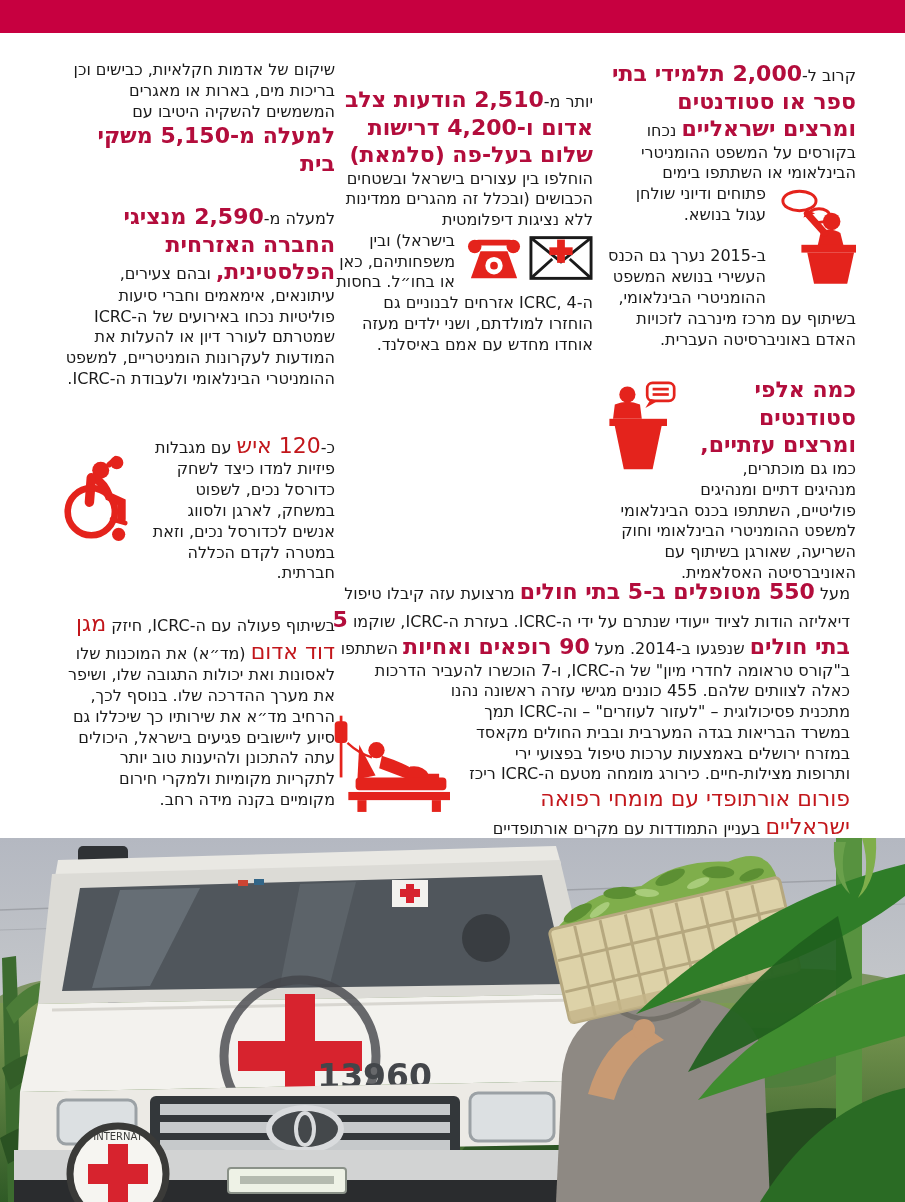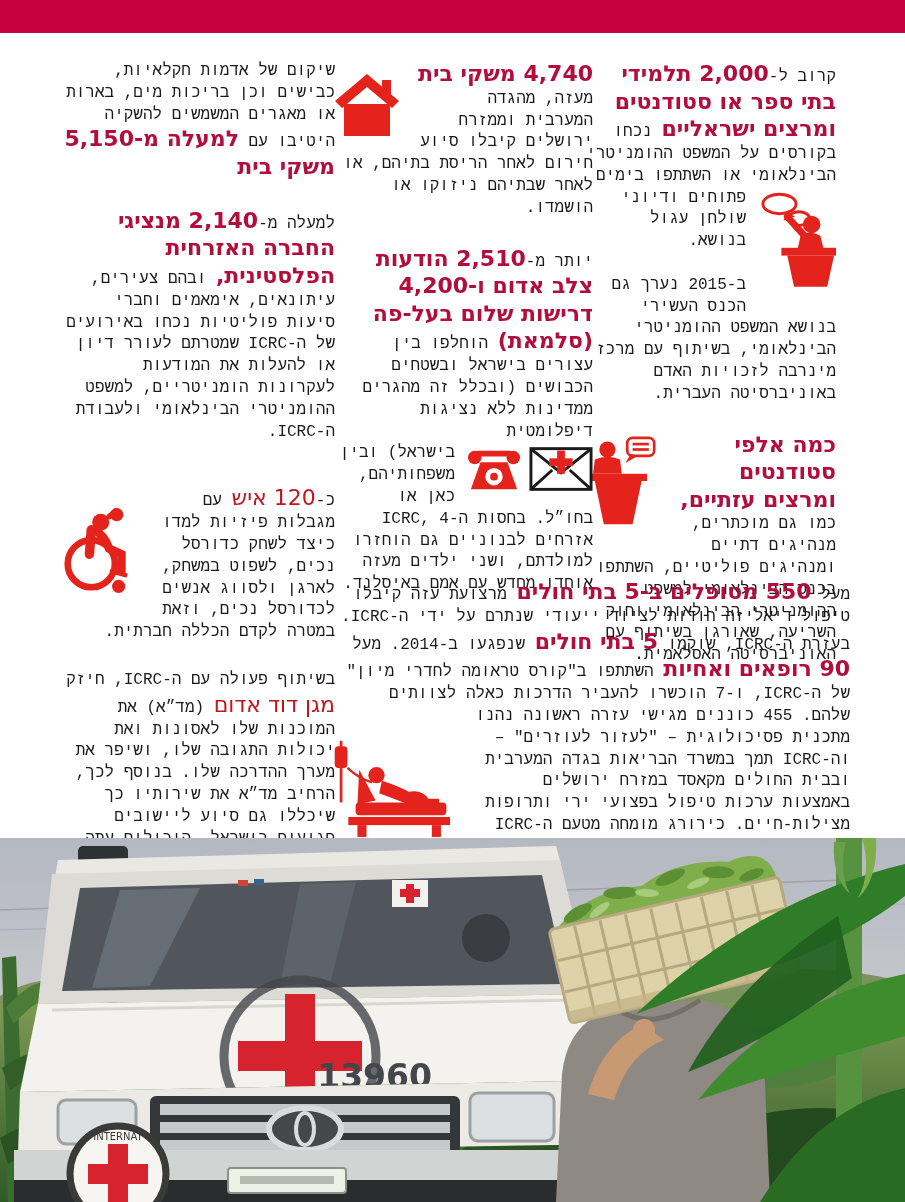"שיקום של אדמות חקלאיות, כבישים" .seg-plain { font-family: Liberation Mono, monospace -> none }
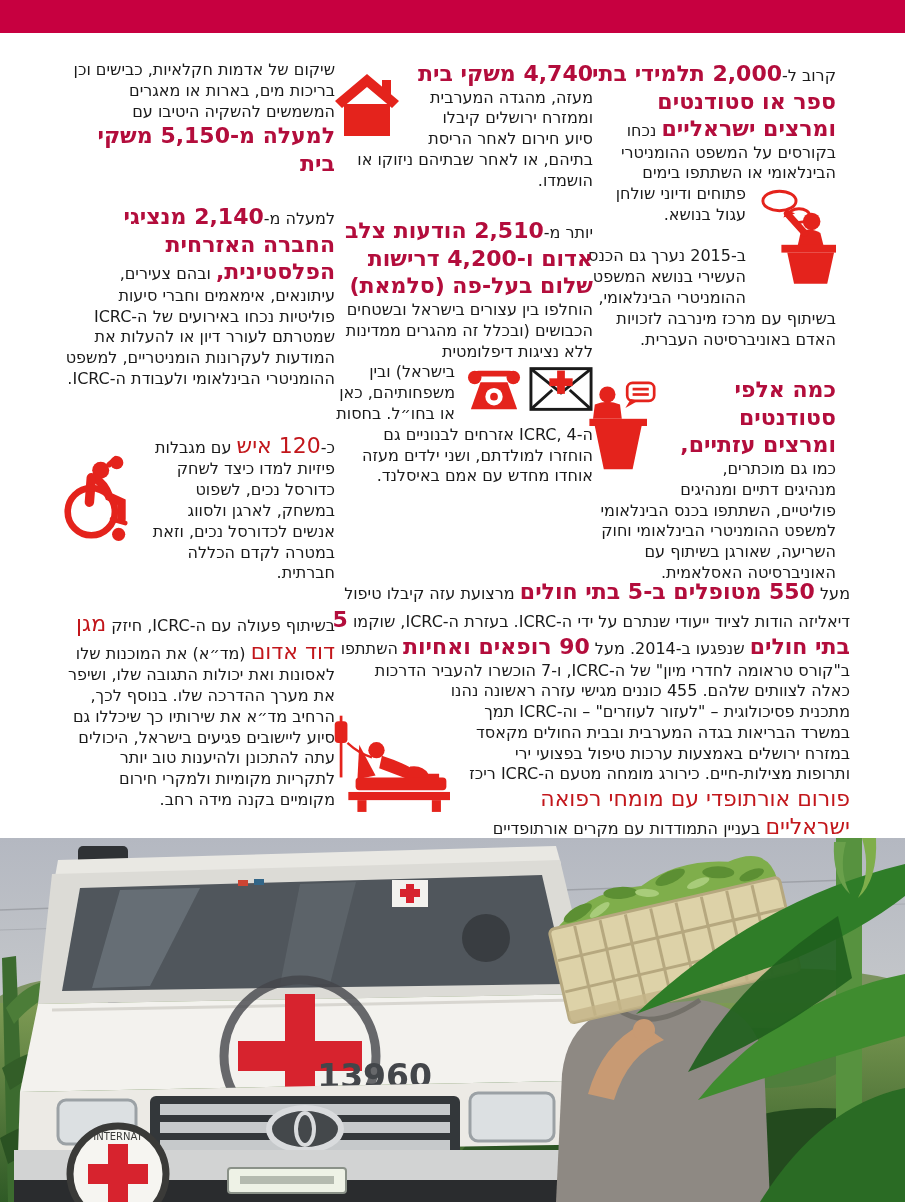"4,740 משקי בית מעזה, מהגדה" div.block { html: <div> <span> <svg> <rect></rect> <polygon></polygon> <rect></rect> </svg> </span> <p><span>4,740 משקי בית</span><span> מעזה, מהגדה המערבית וממזרח ירושלים קיבלו סיוע חירום לאחר הריסת בתיהם, או לאחר שבתיהם ניזוקו או הושמדו.</span></p> <div></div> </div> -> none }
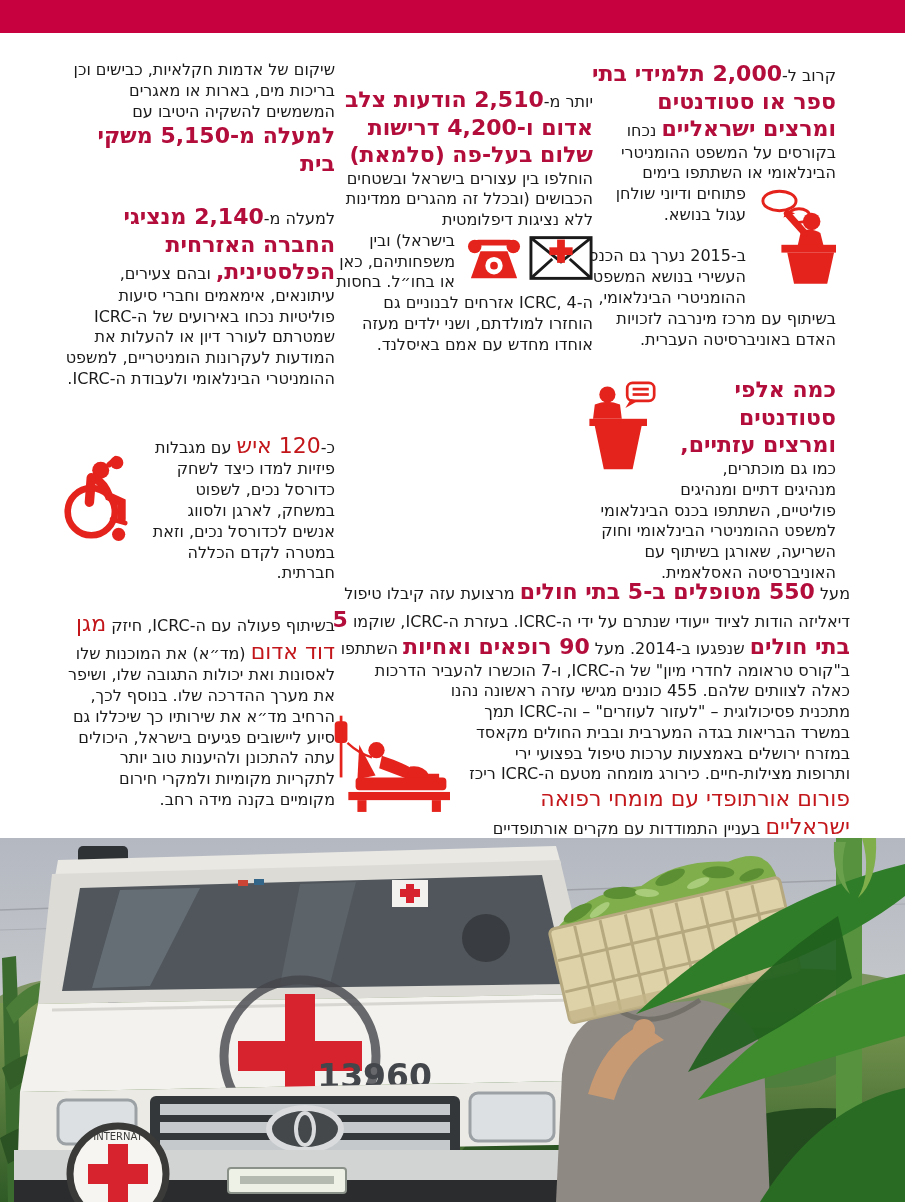"קרוב ל-2,000 תלמידי בתי ספר" .col-right { right: 69px -> 49px }
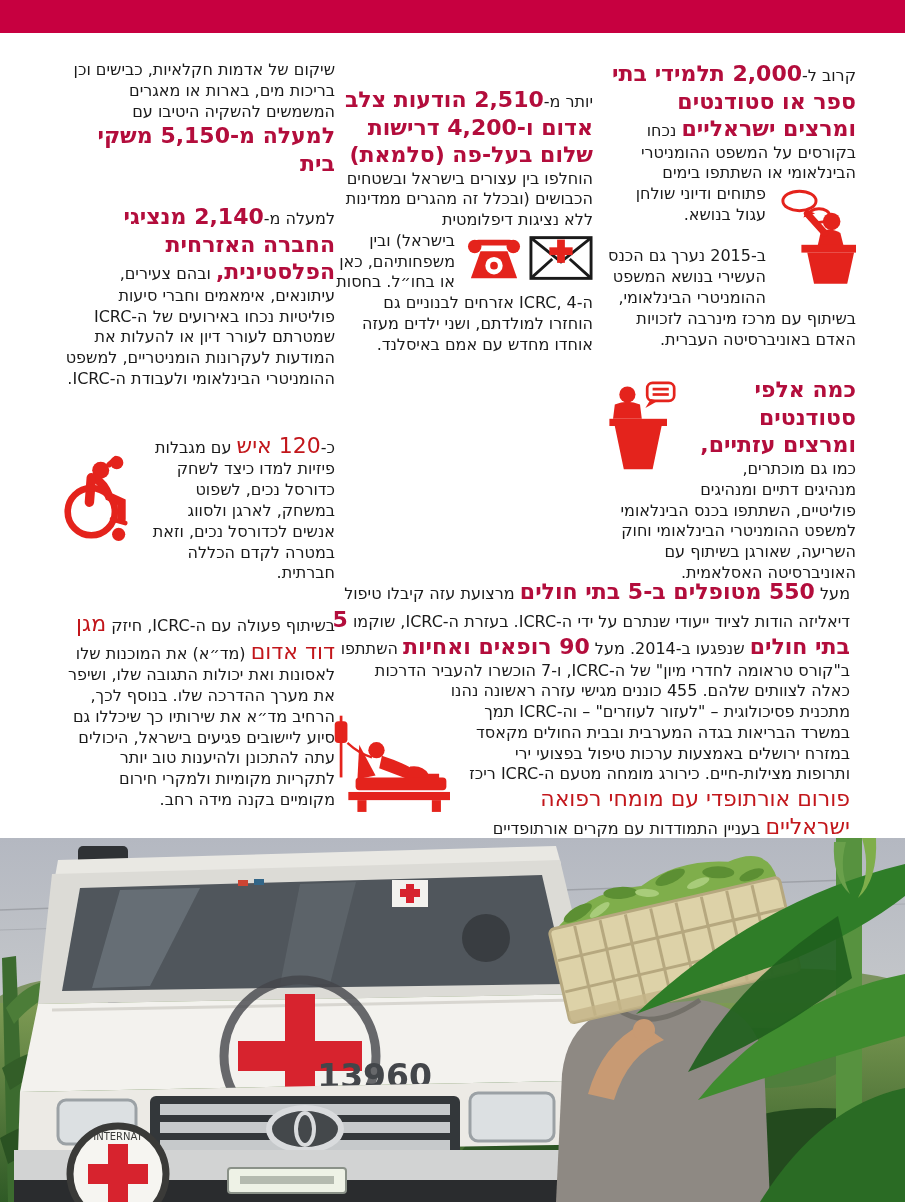"2,140 מנציגי החברה האזרחית הפלסטינית," span.seg-crimson { text: 2,140 -> 2,590 }
